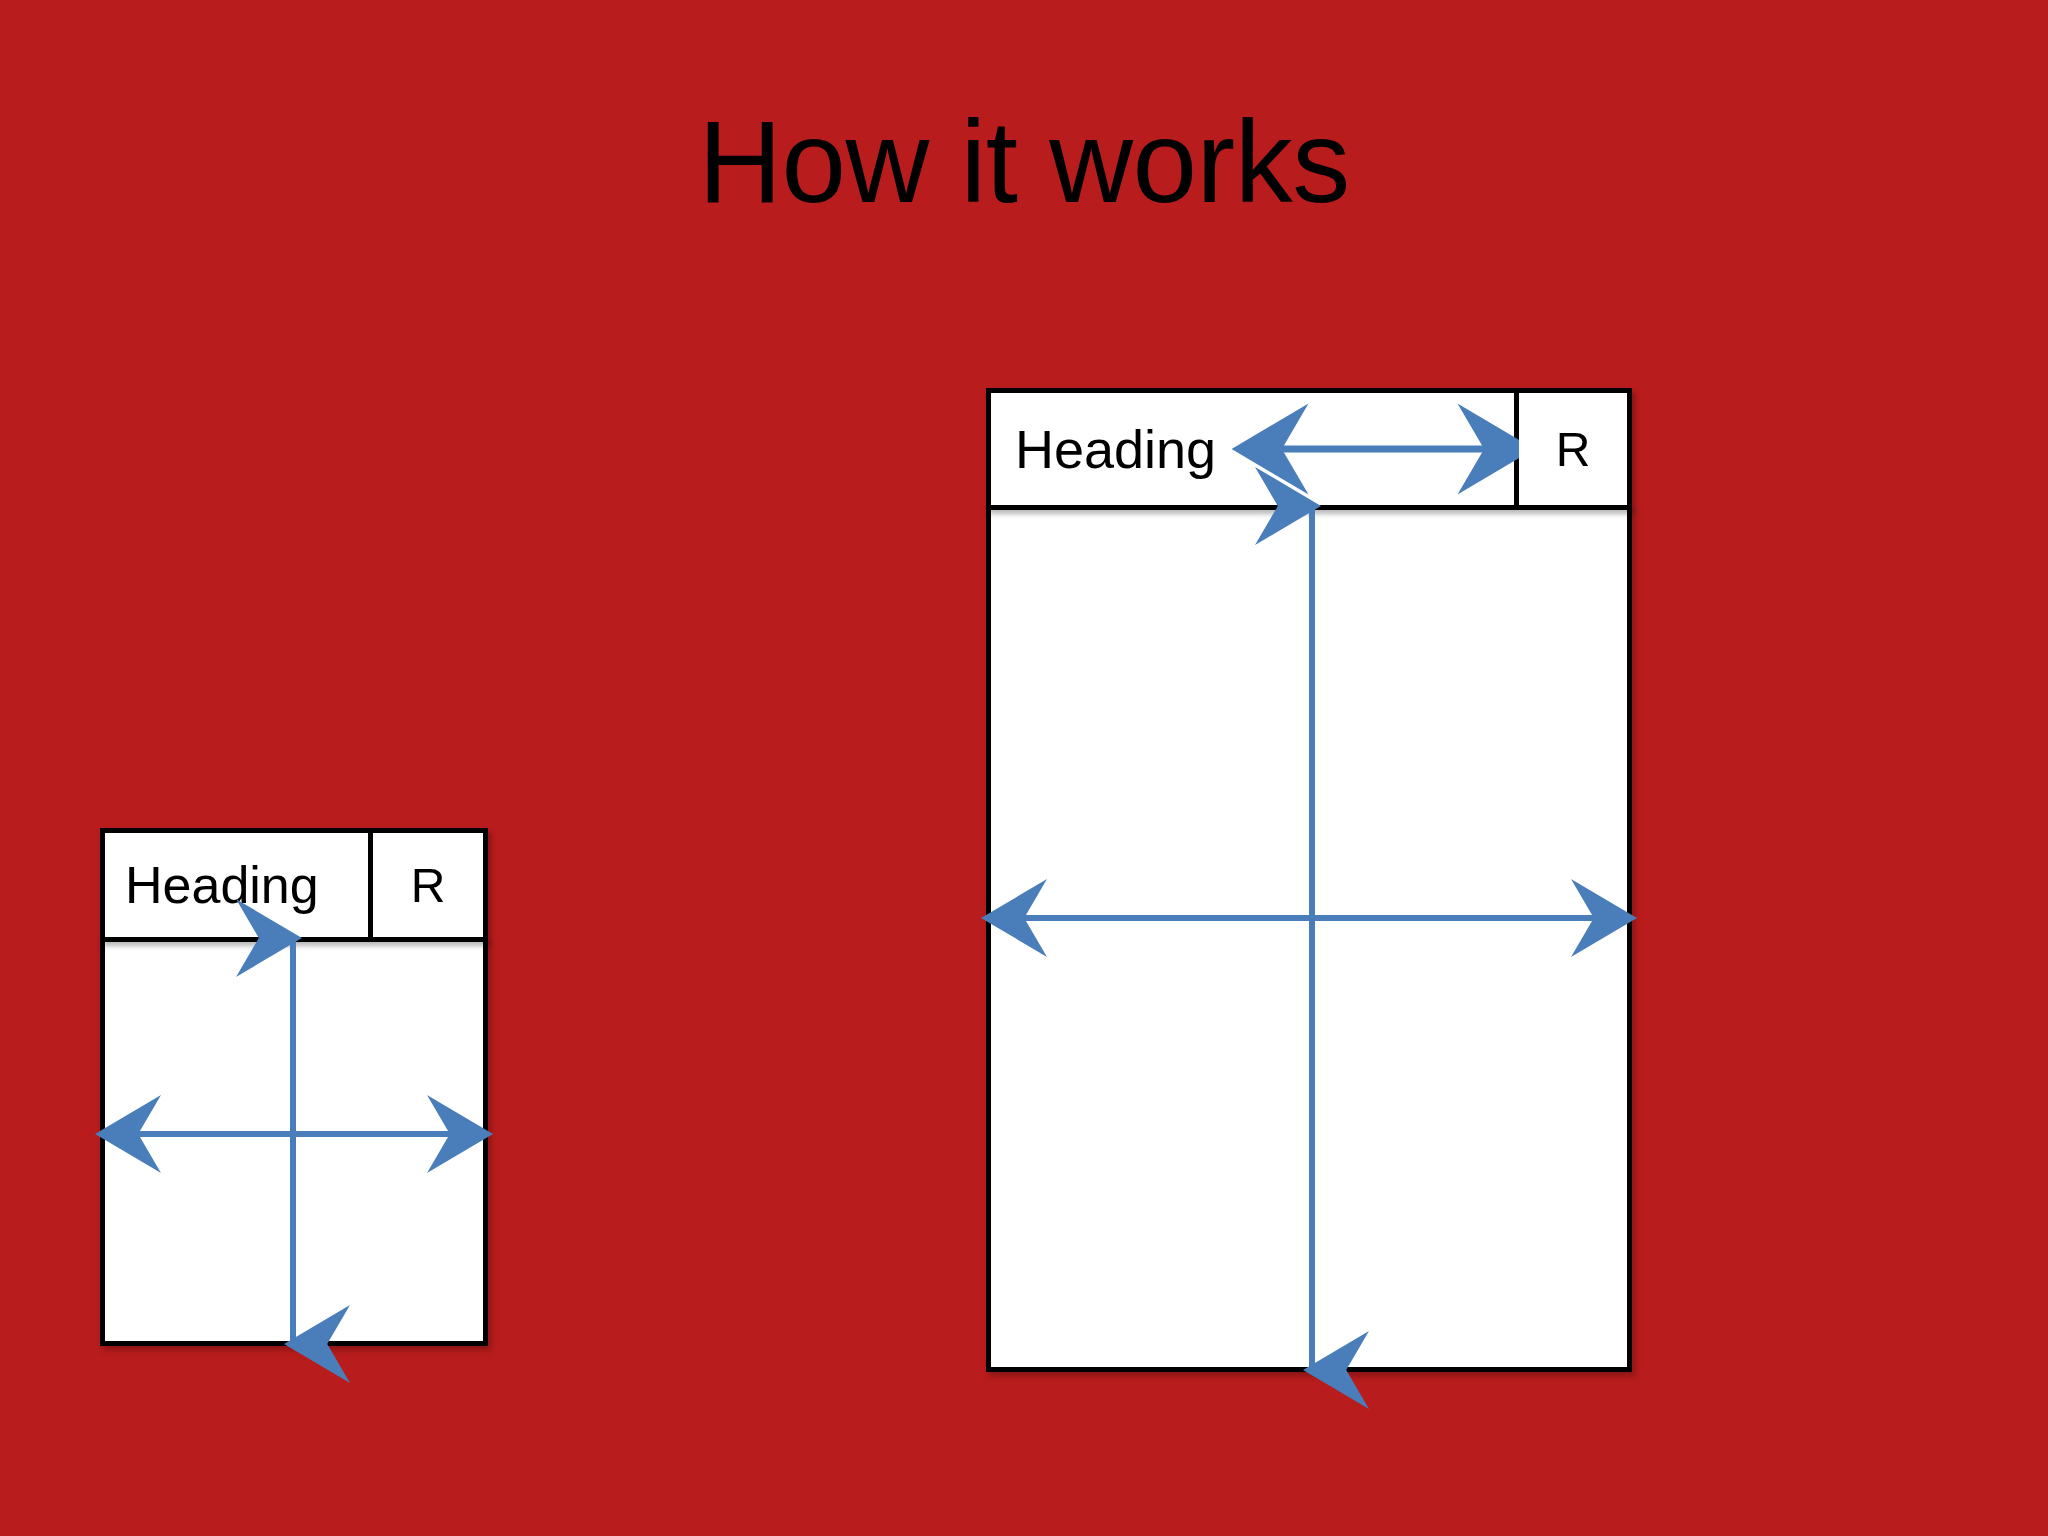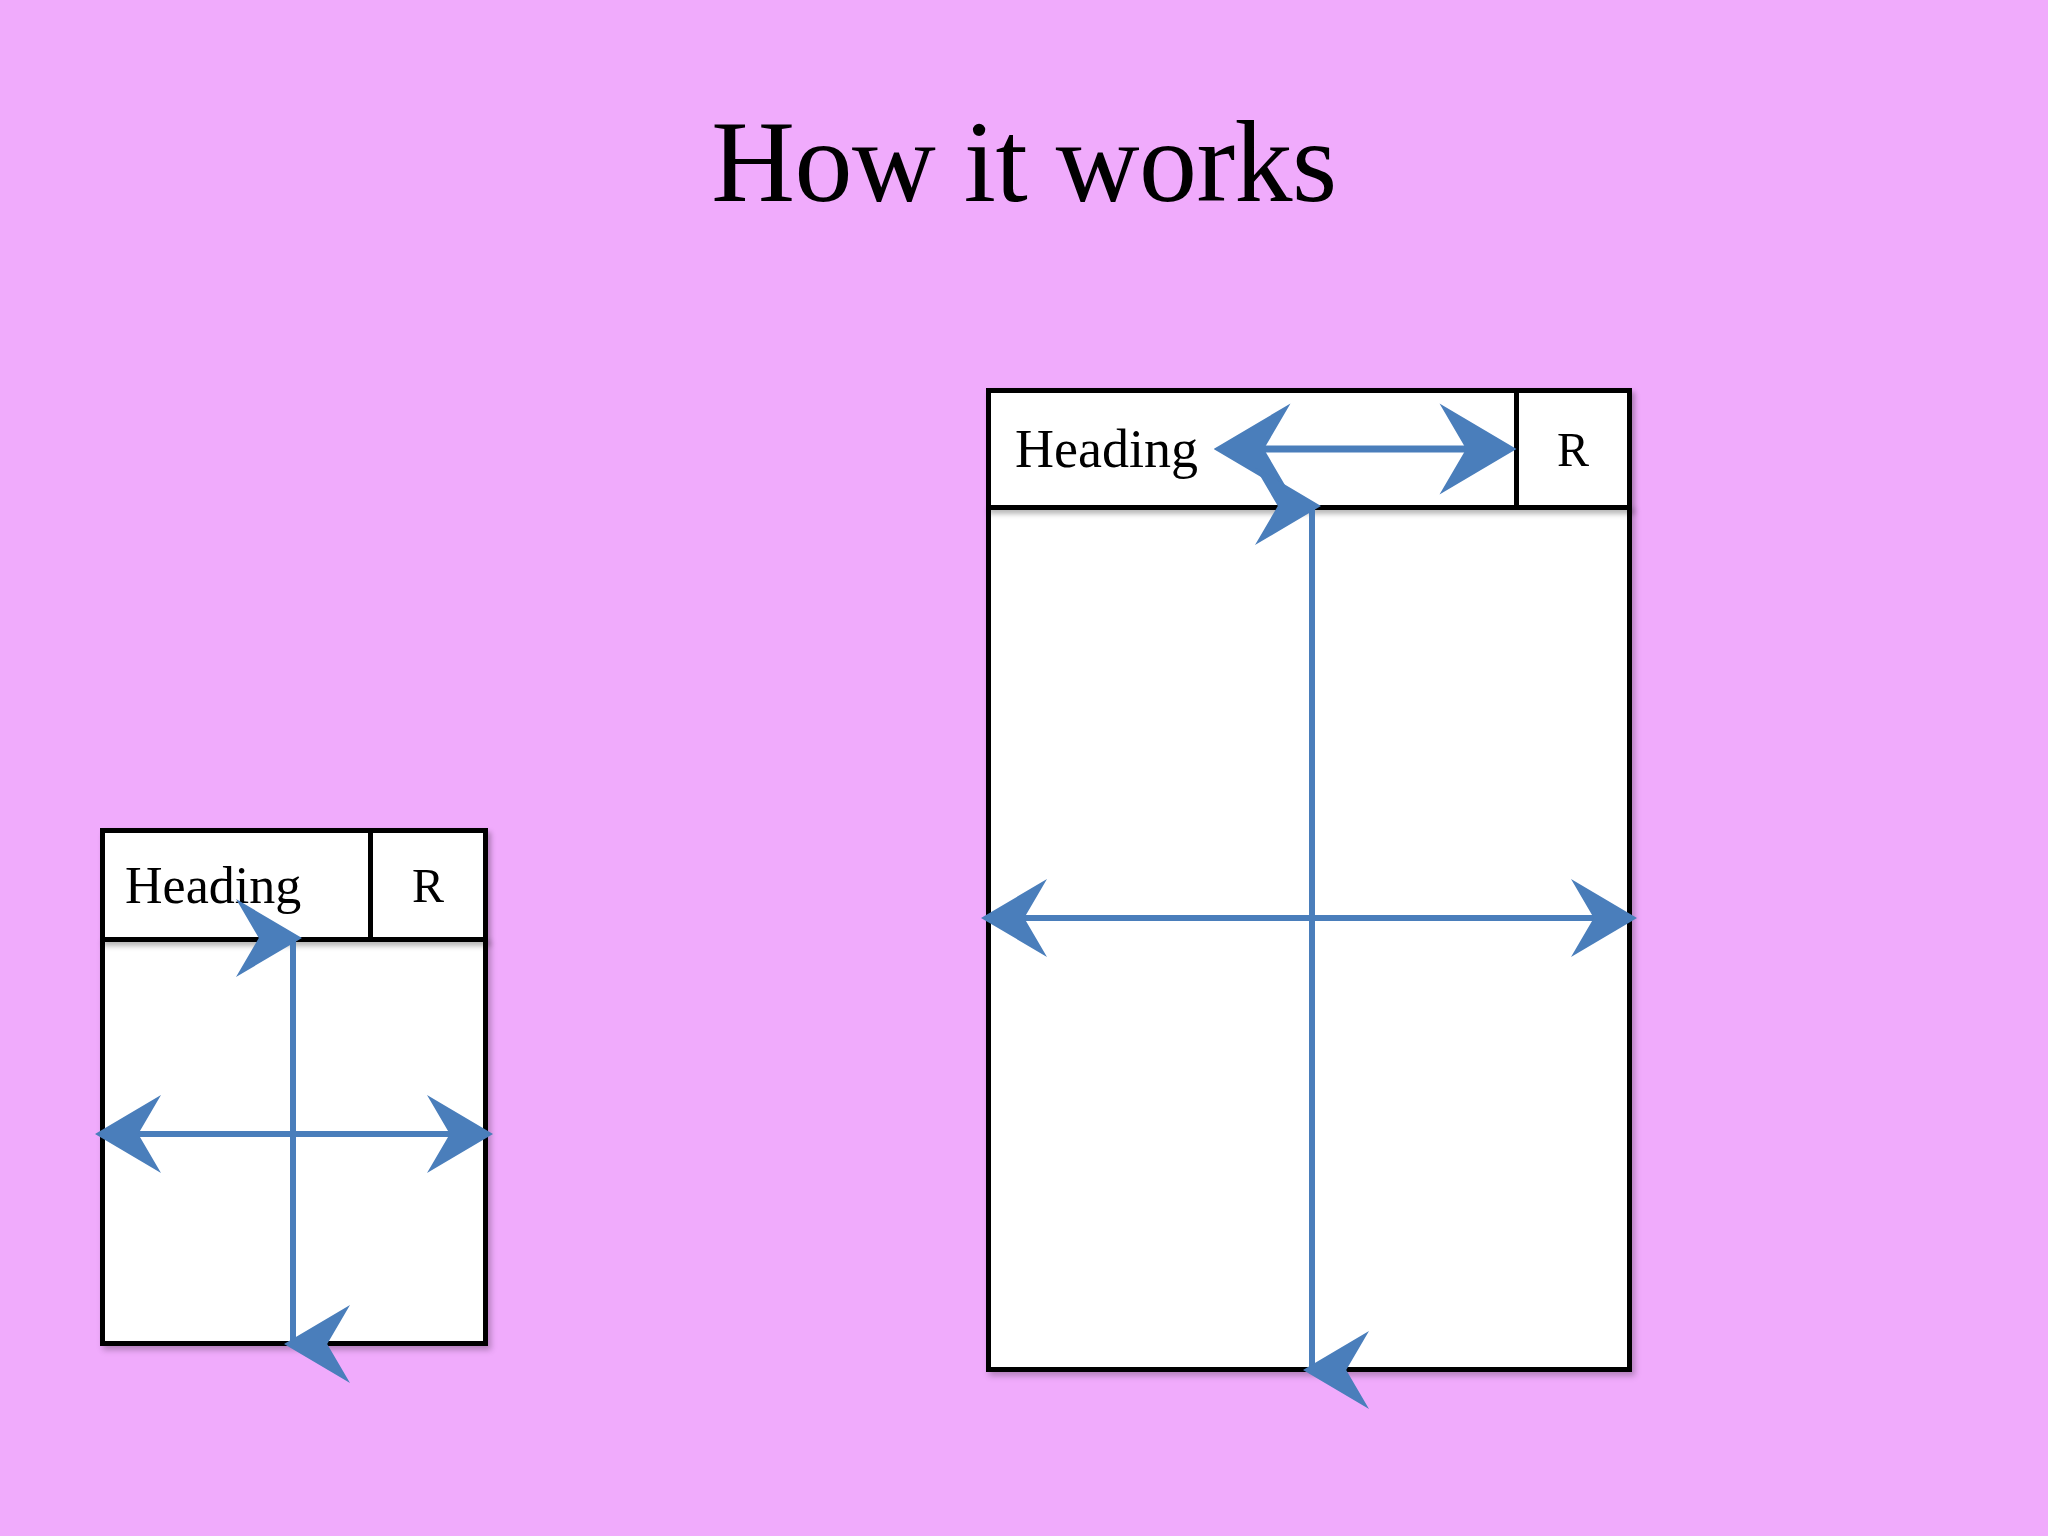"How it works" #slide { background: #f0abfc -> #b91c1c; font-family: Liberation Serif, serif -> Liberation Sans, sans-serif }
